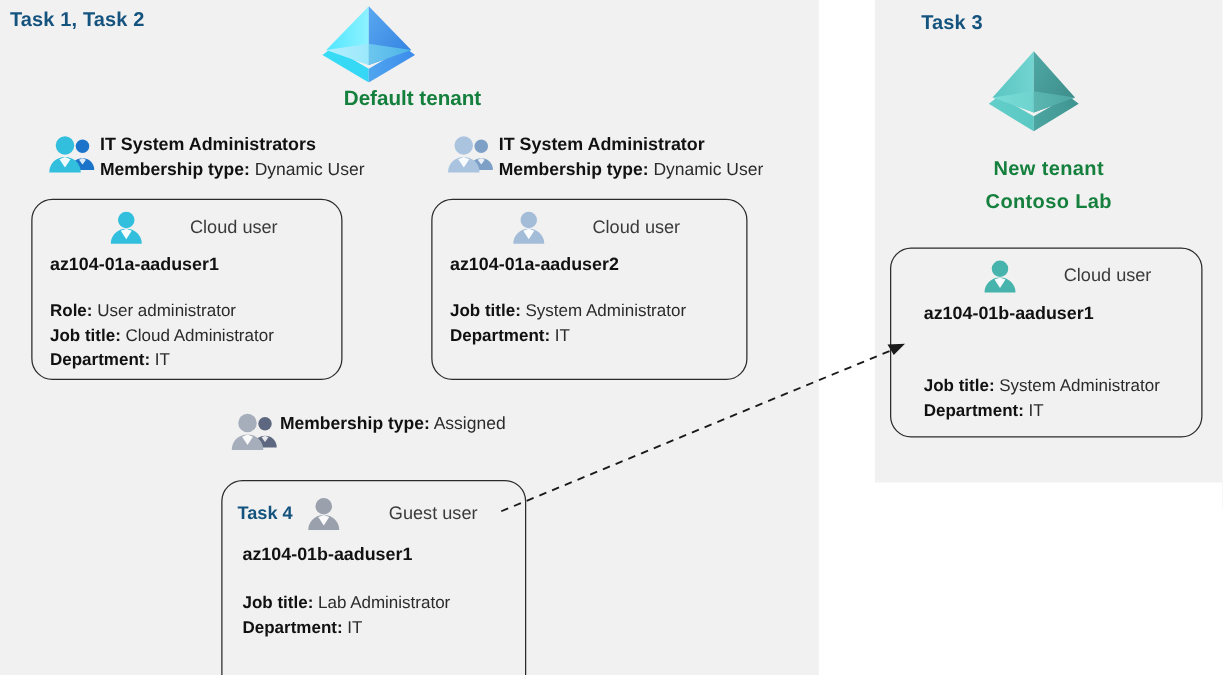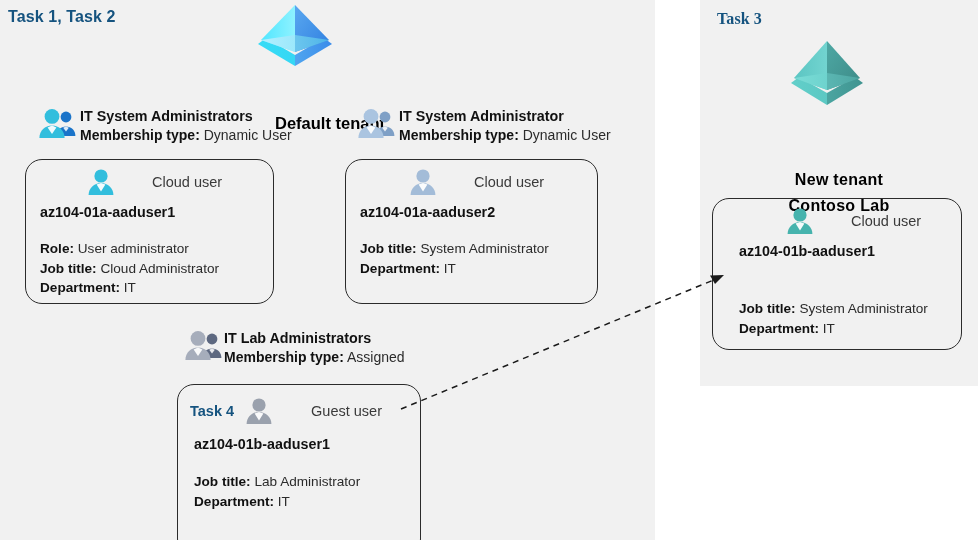"Task 3" #task3 { font-family: Liberation Serif, serif -> none; left: 717px -> 737px }
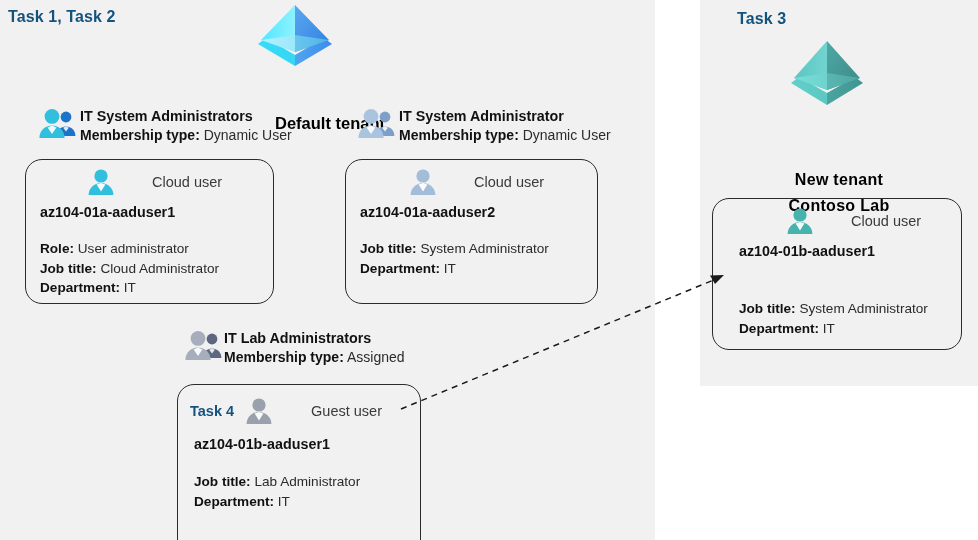"Default tenant" .tenant-name { color: #000000 -> #15803d; margin-top: 44px -> none }
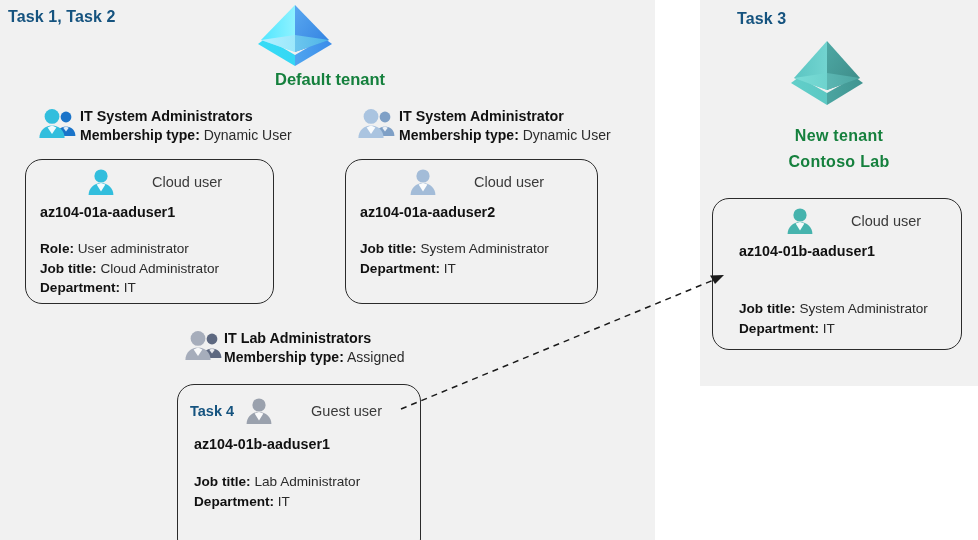"IT Lab Administrators" div.group-title { html: <div>IT Lab Administrators</div> -> none }
